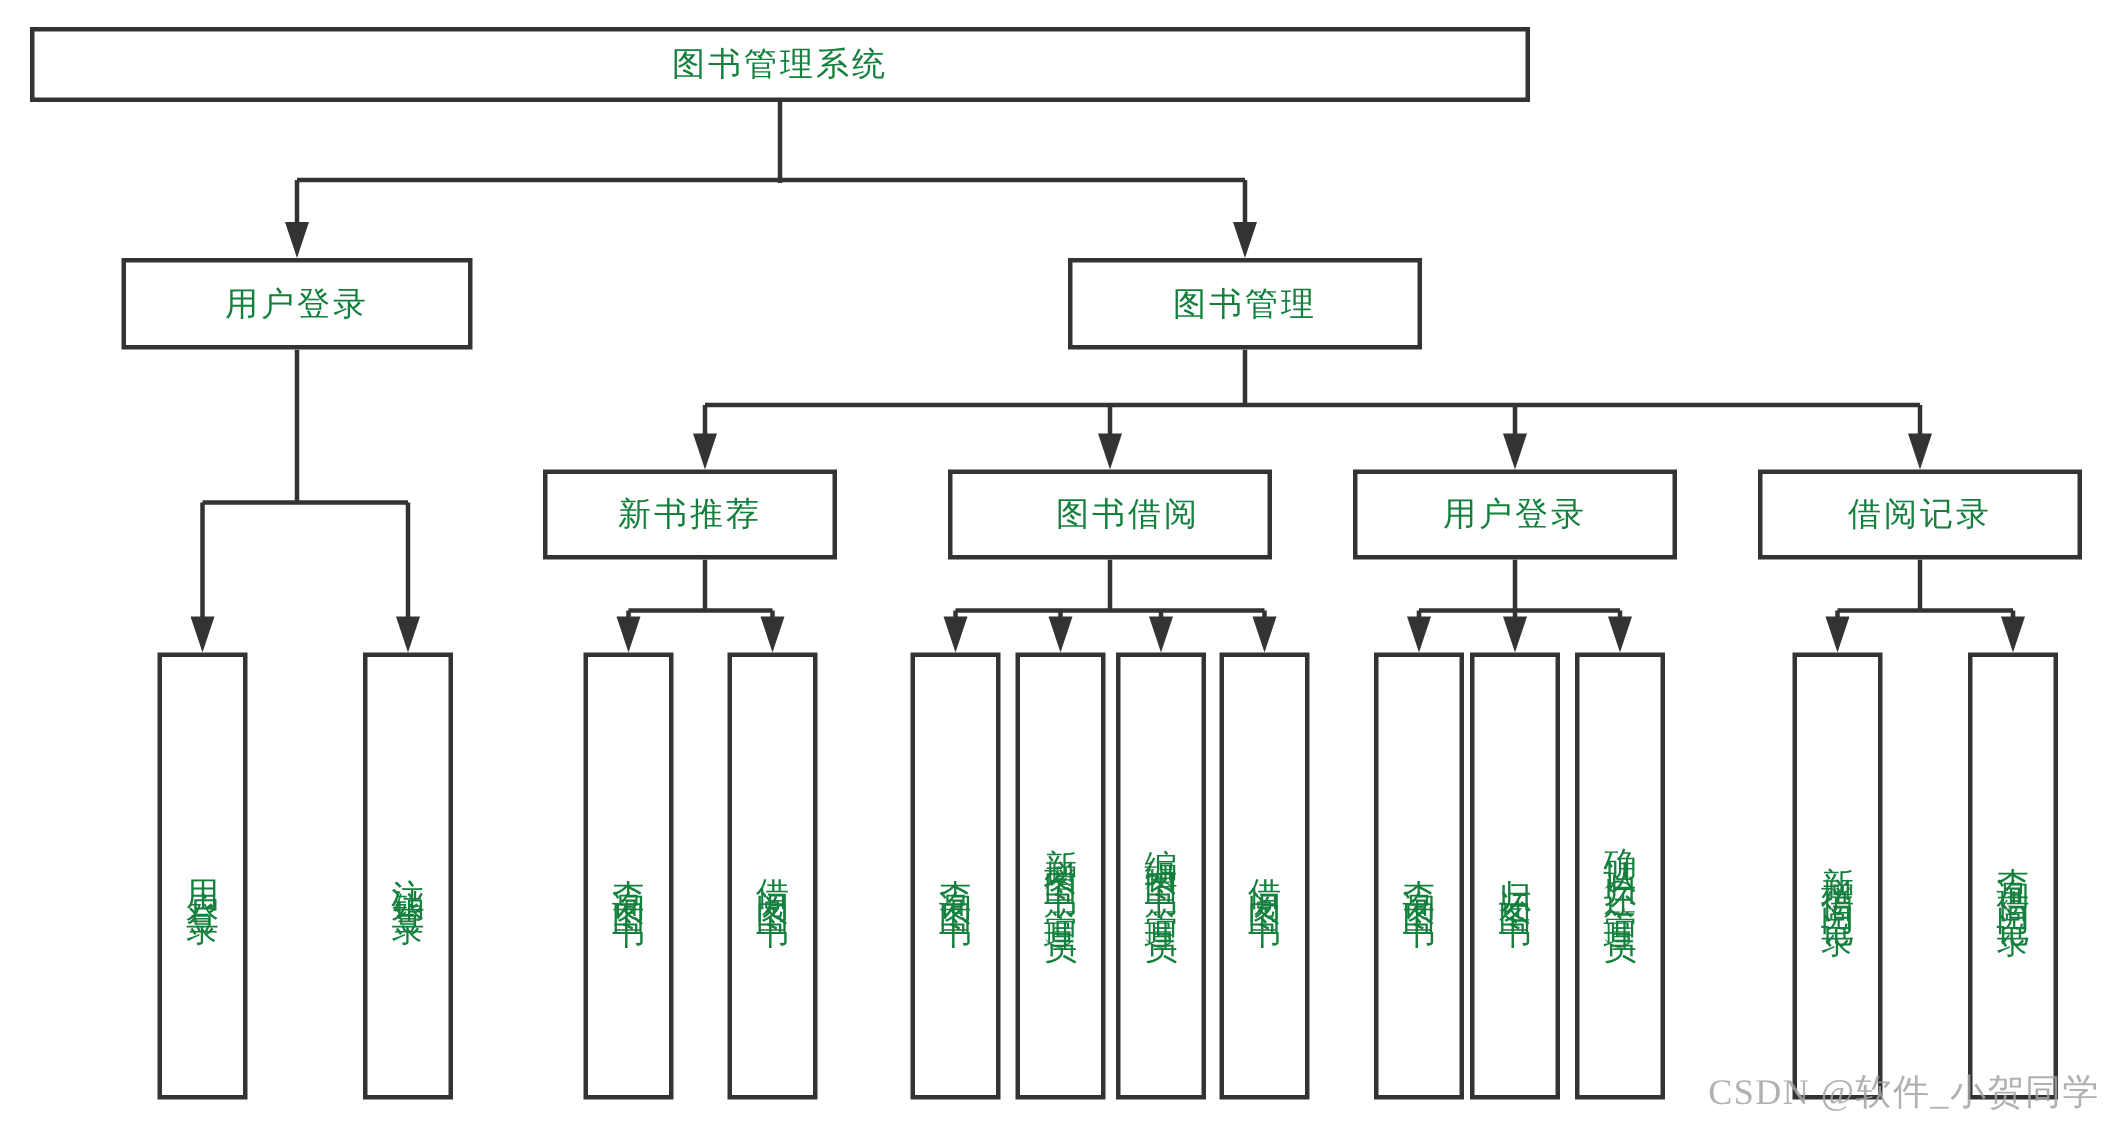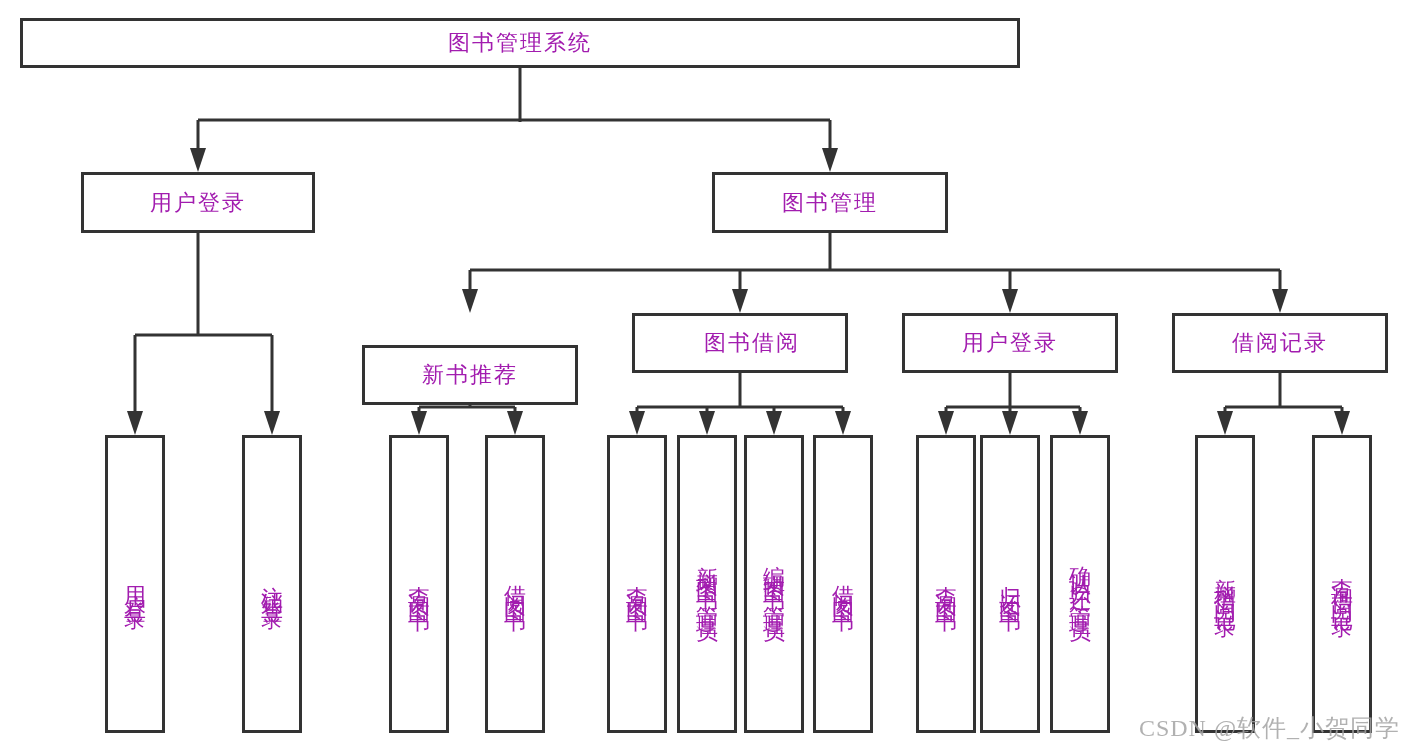"图书管理系统" .node { color: #a21caf -> #15803d }
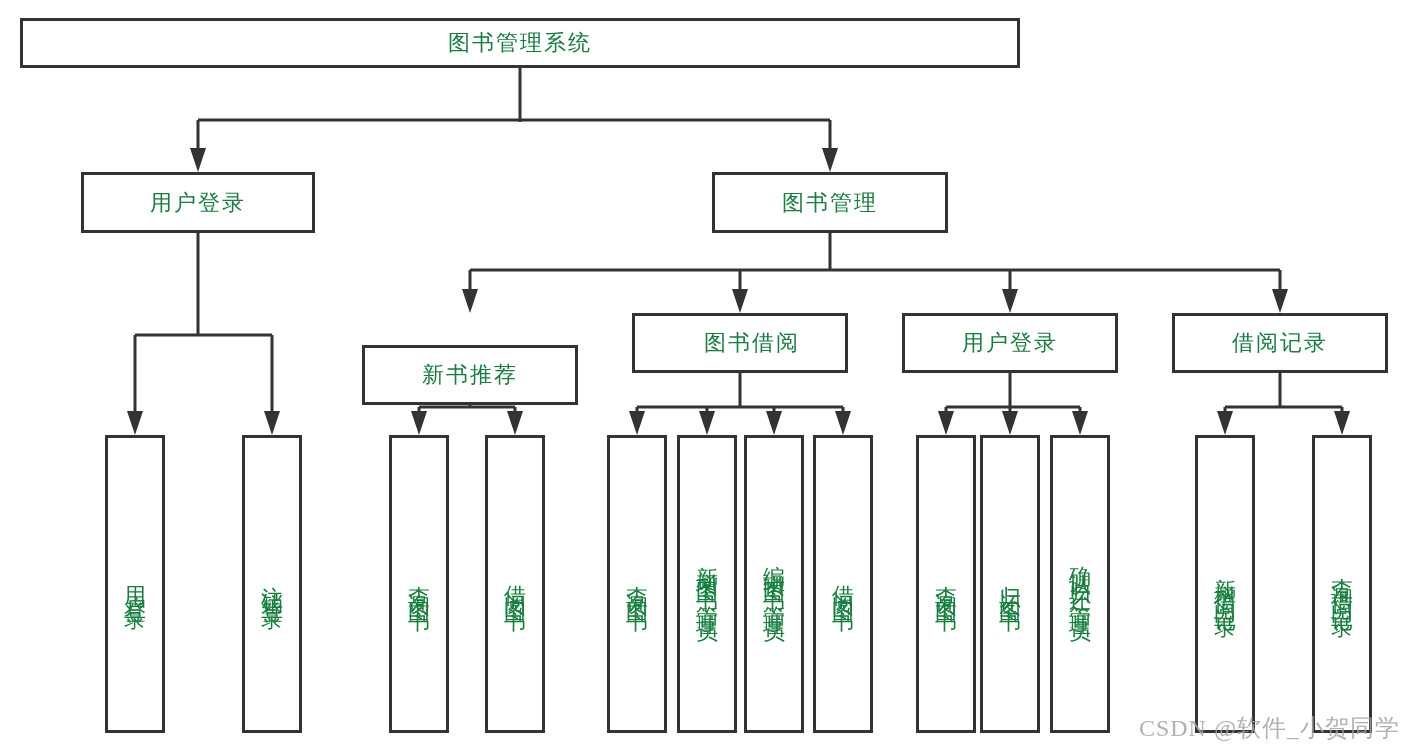"新书推荐" div.node { margin-top: 32px -> none; width: 216px -> 196px }
